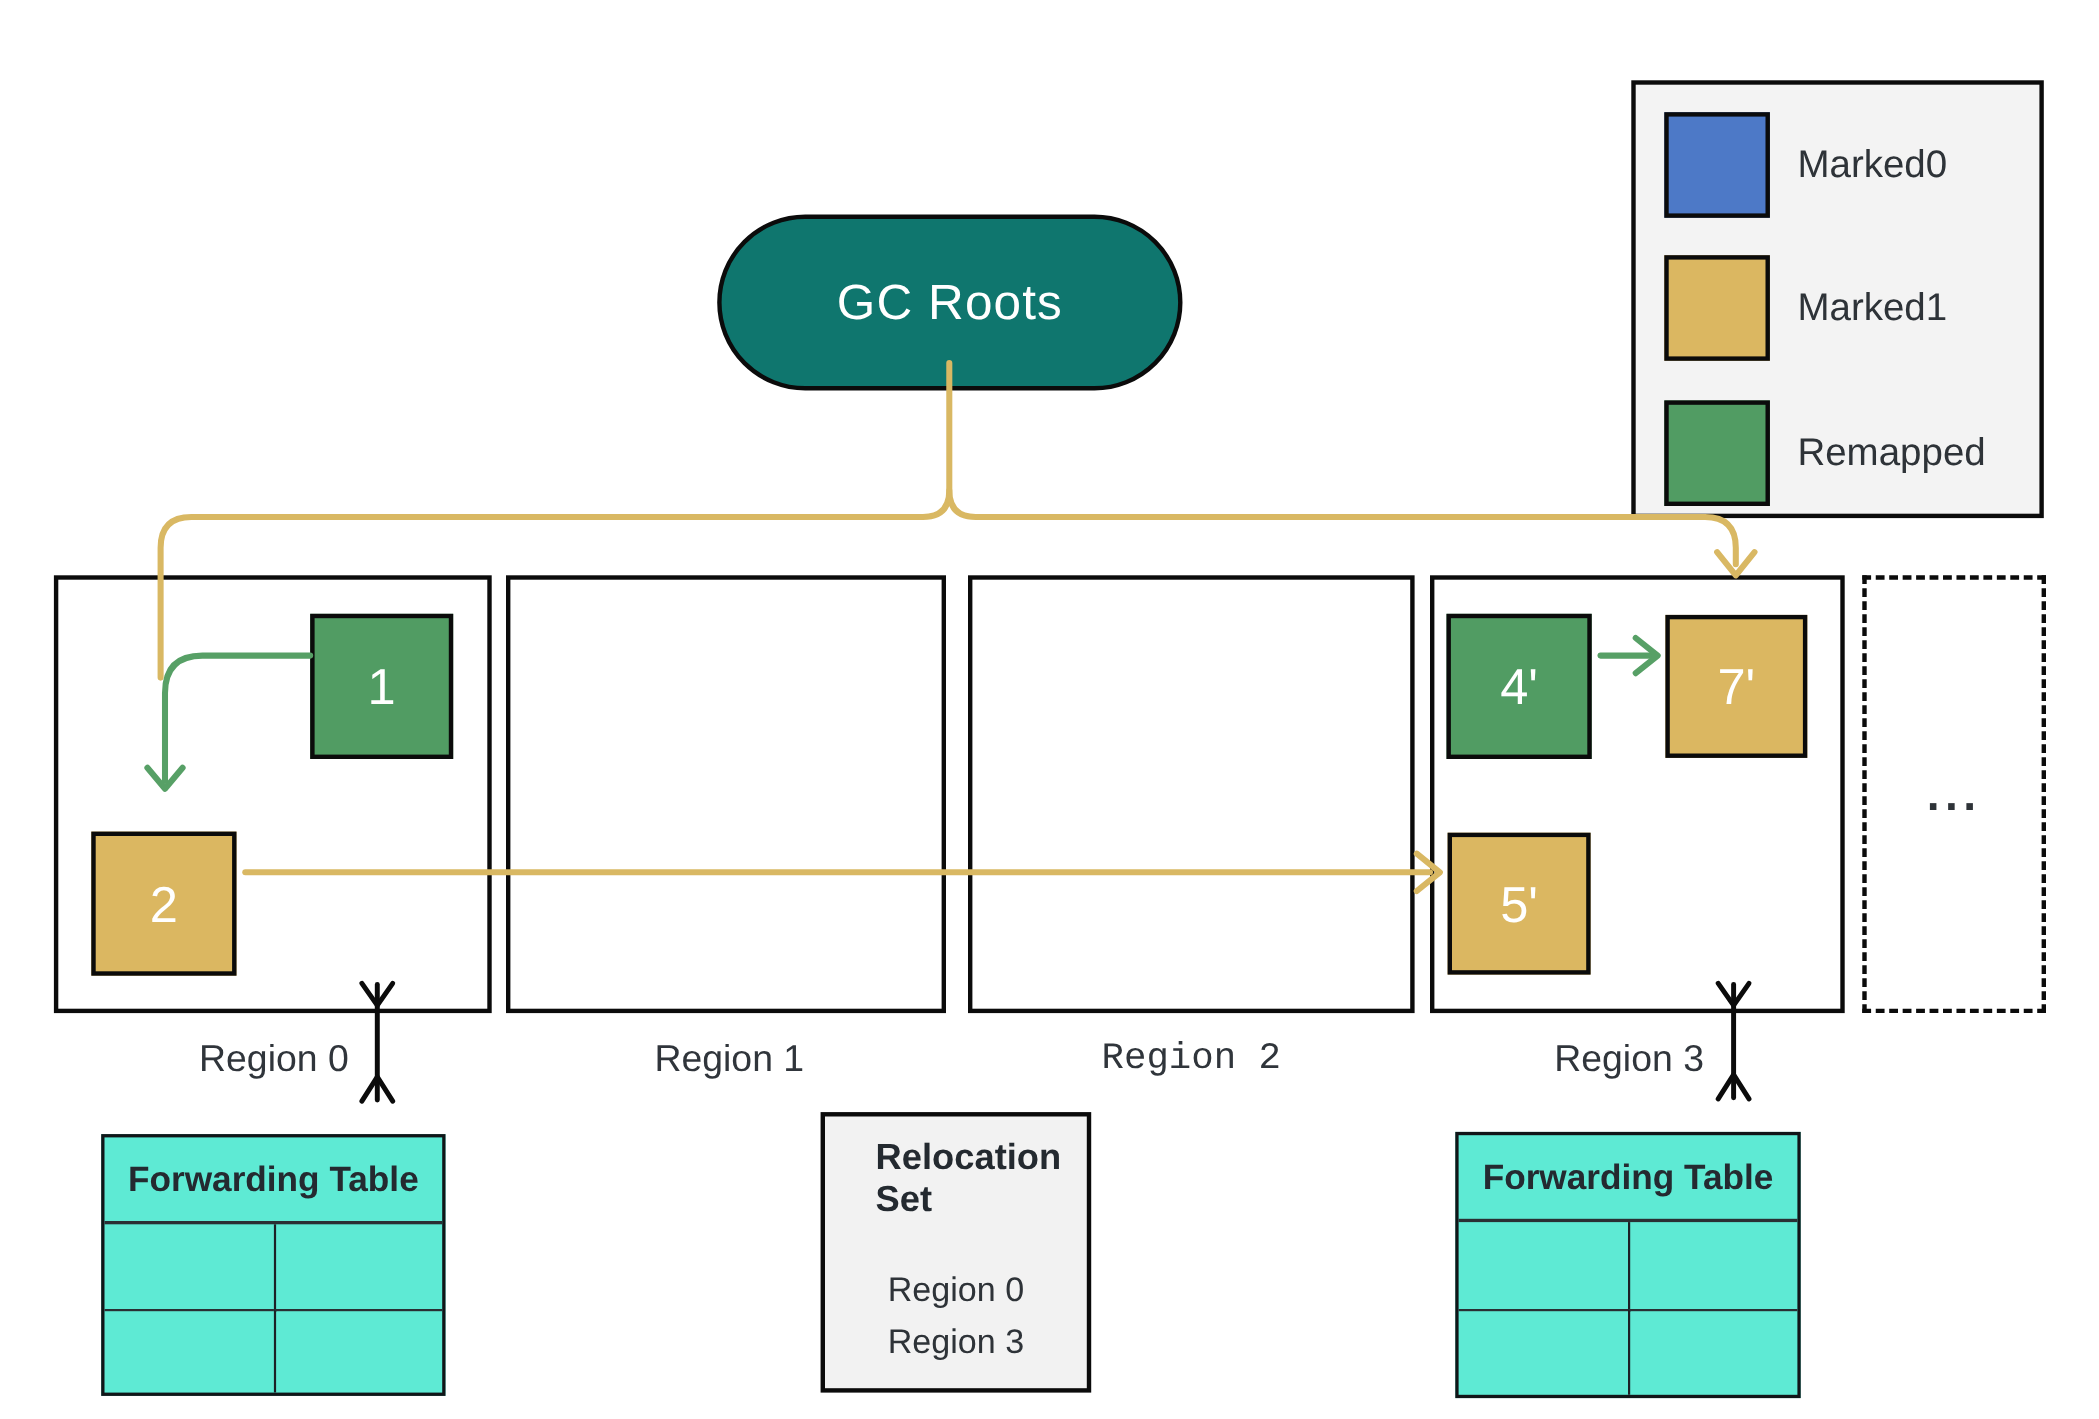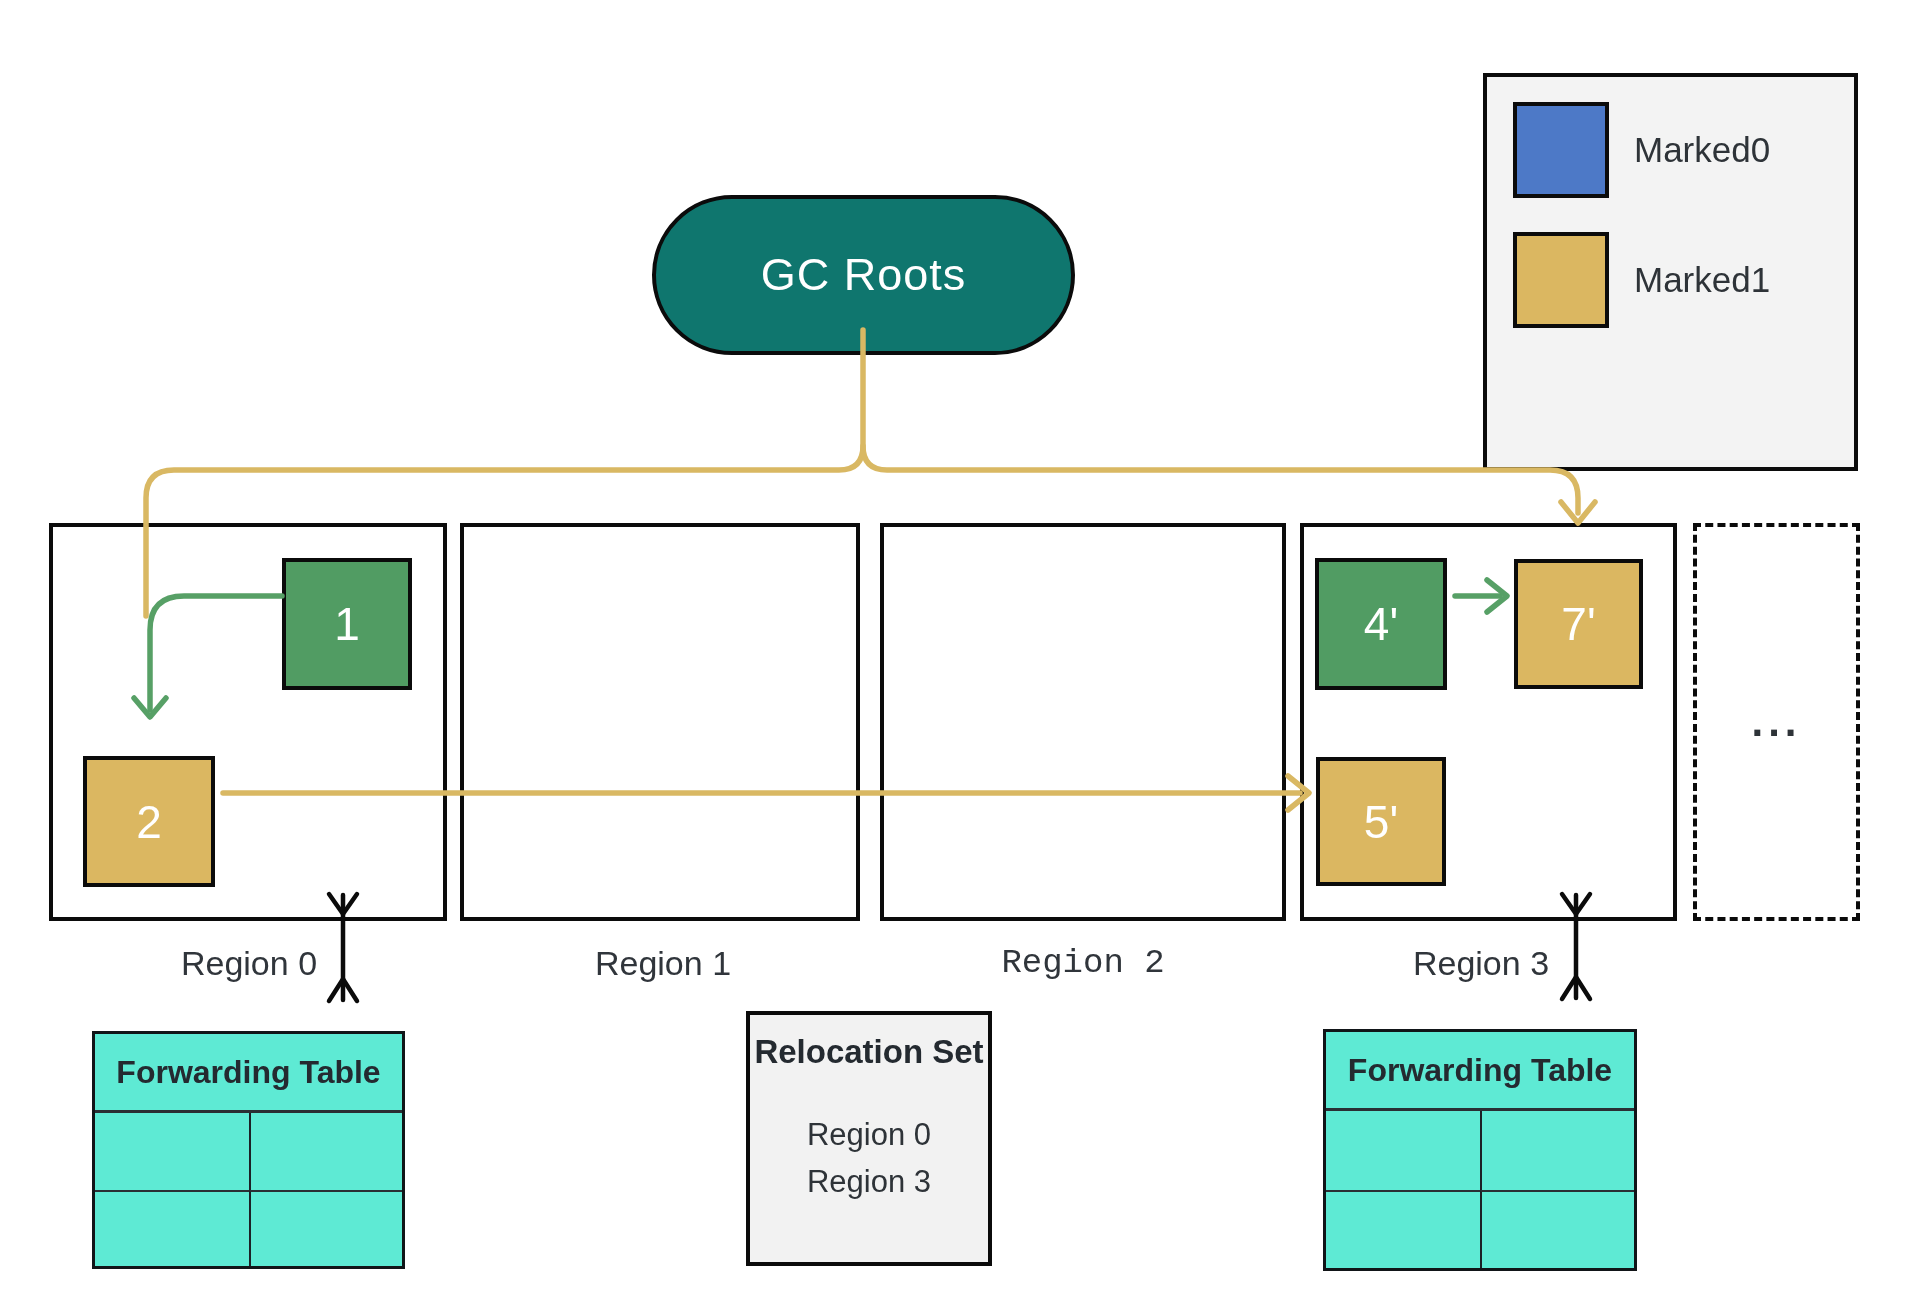"Remapped" div.legend-row { html: none -> <div> <div></div> <div>Remapped</div> </div> }
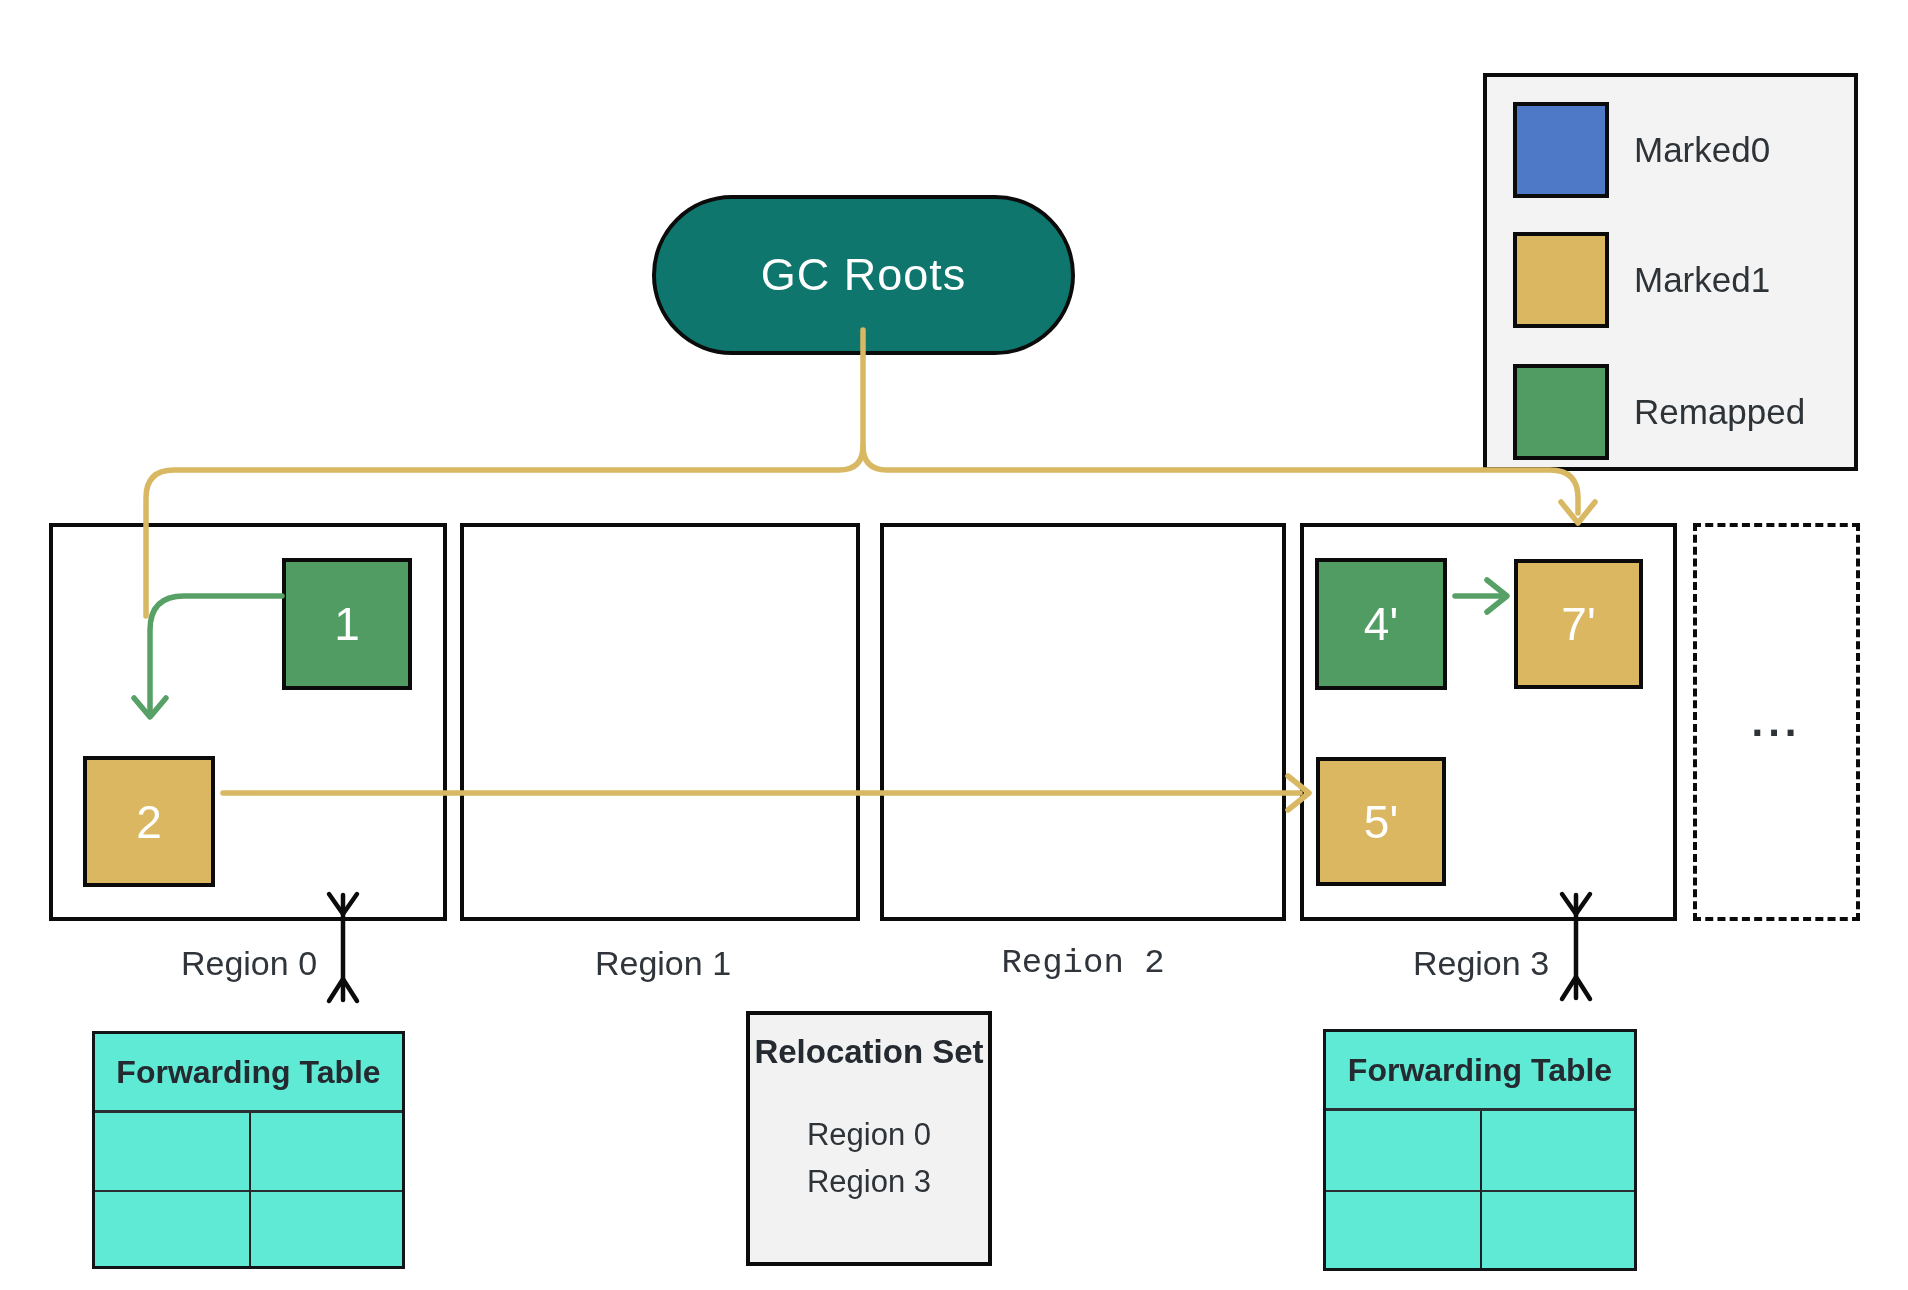"Relocation Set" #reloc .title { padding-left: none -> 46px; text-align: center -> left }
